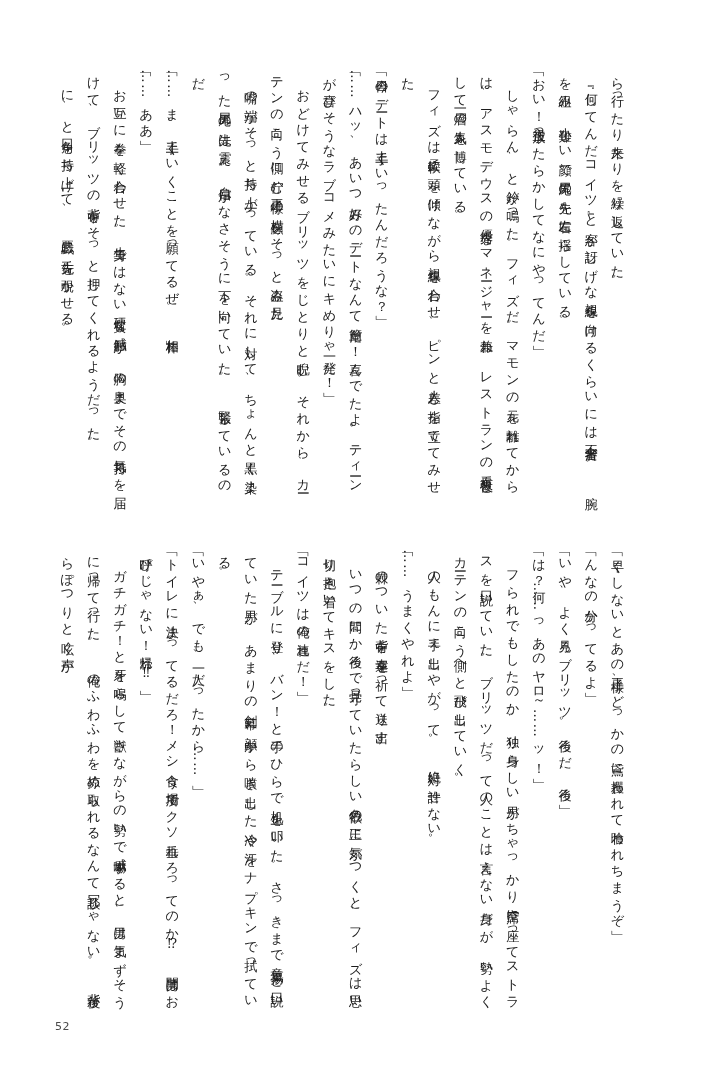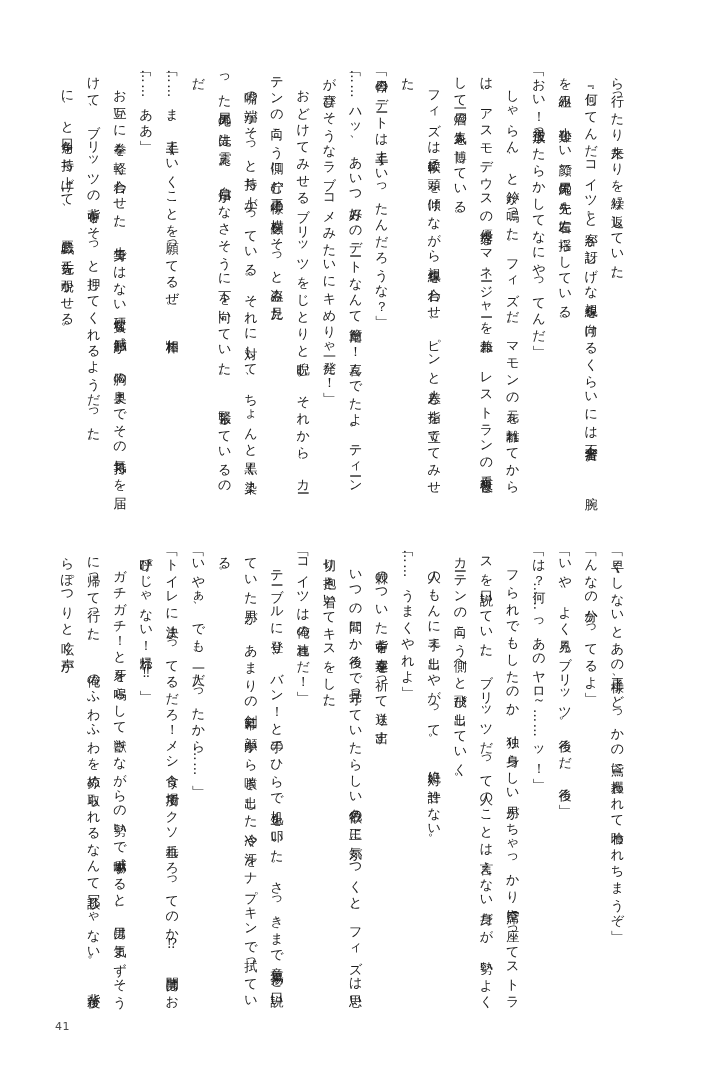"41" div.page-number { text: 41 -> 52 }
